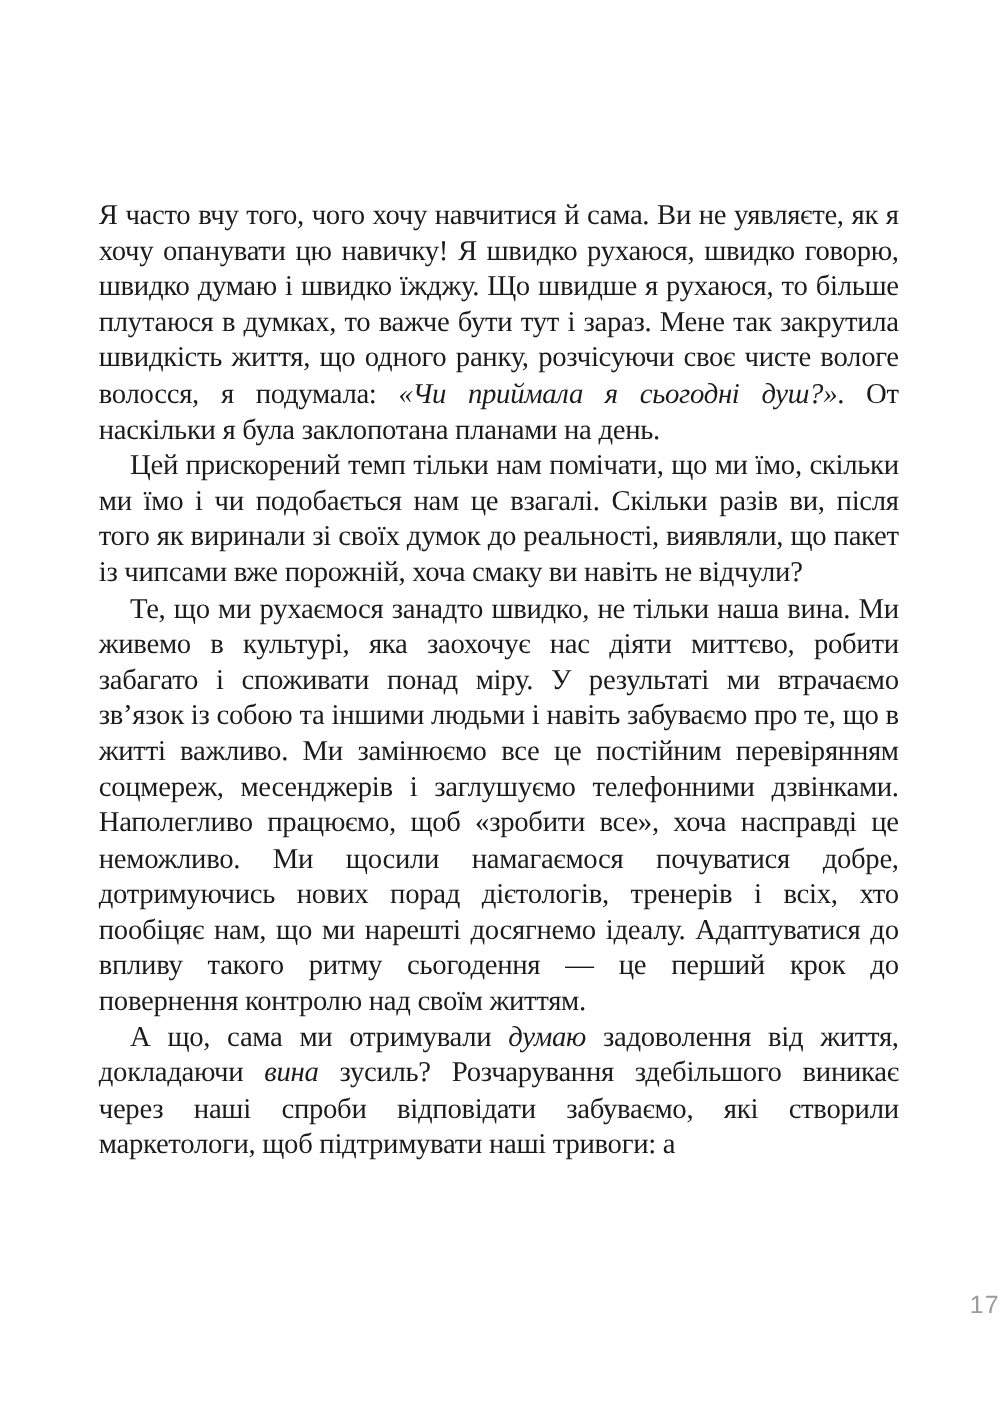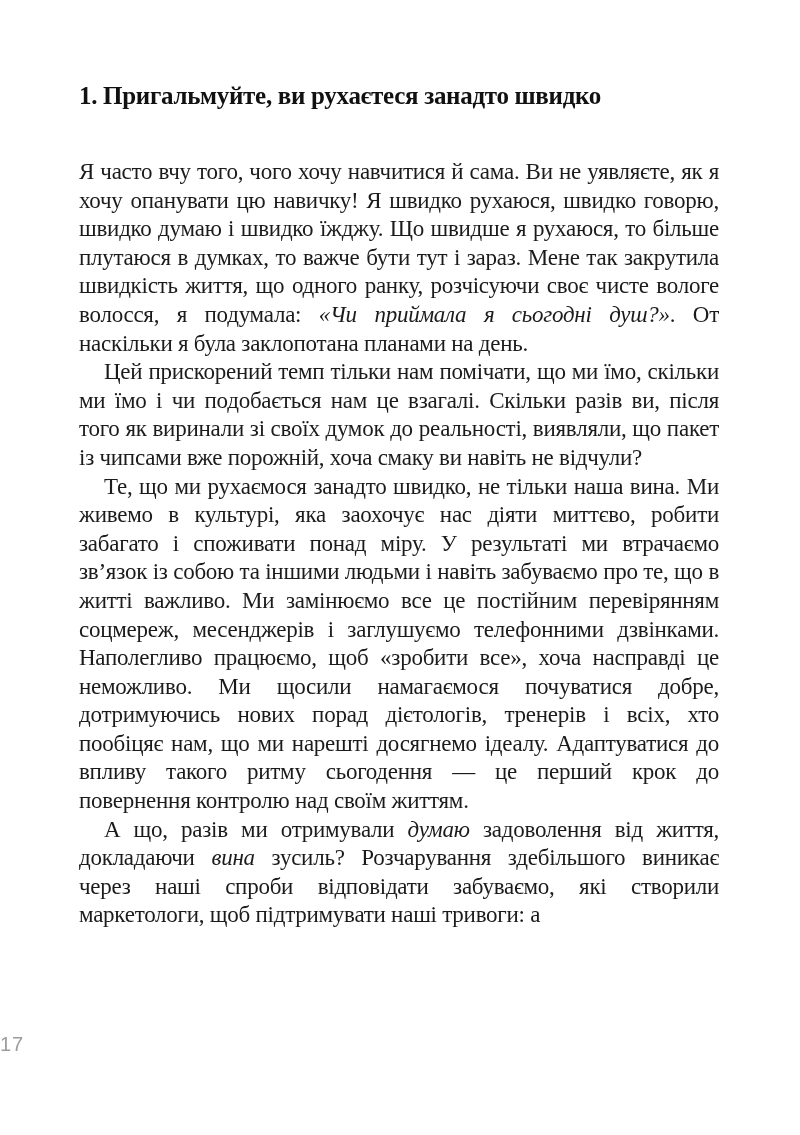"1. Пригальмуйте, ви рухаєтеся занадто" h1.chapter-title { html: <h1>1. Пригальмуйте, ви рухаєтеся занадто швидко</h1> -> none }
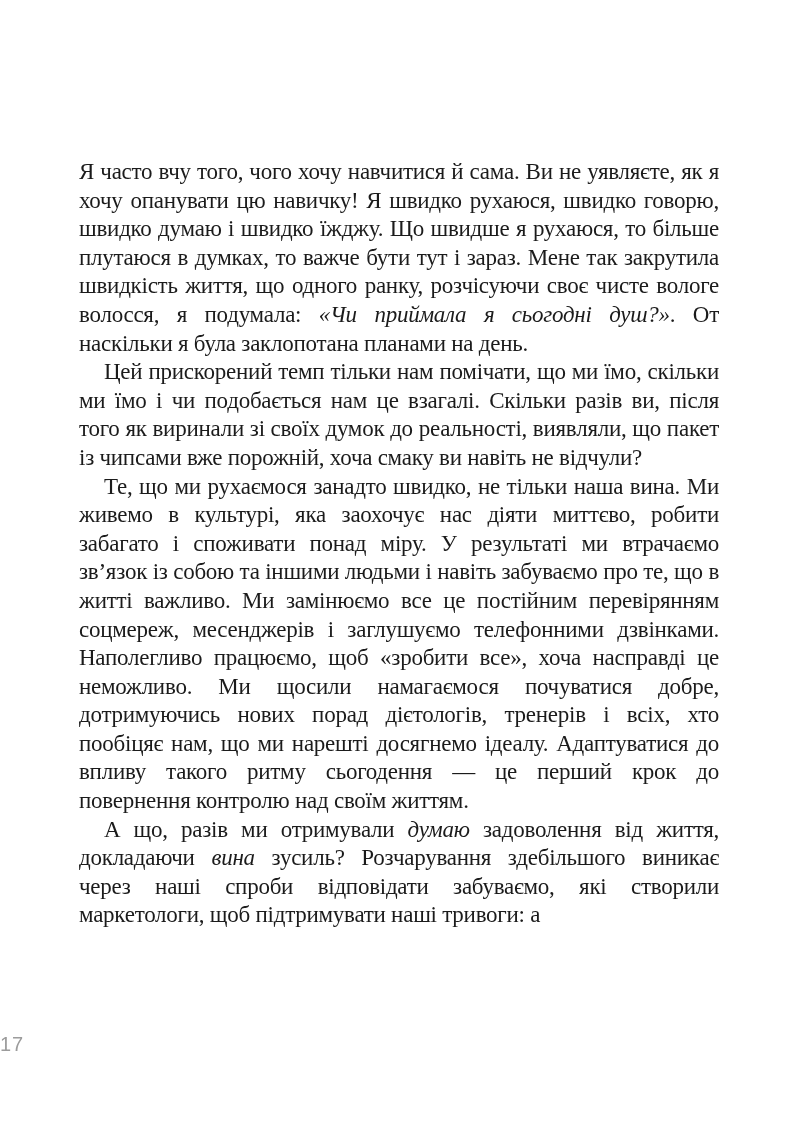"А що, разів ми отримували" span { text: разів -> сама }
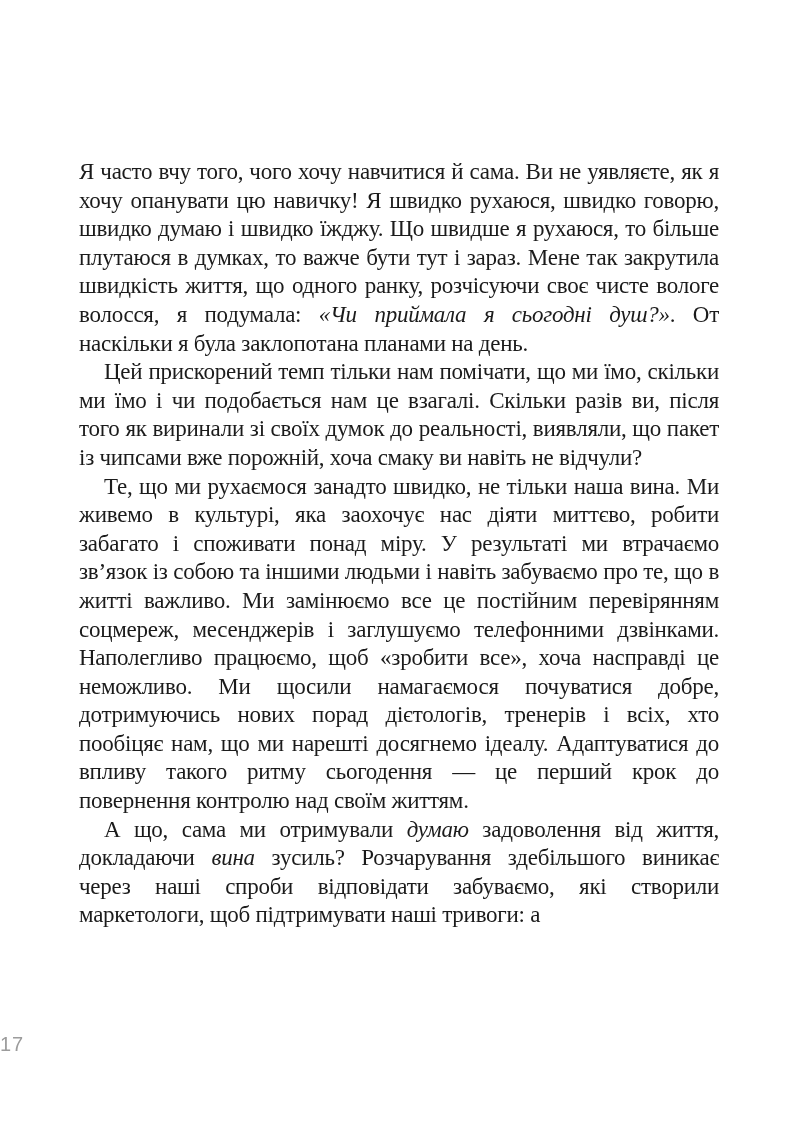"17" .page-number { text-align: left -> right }
